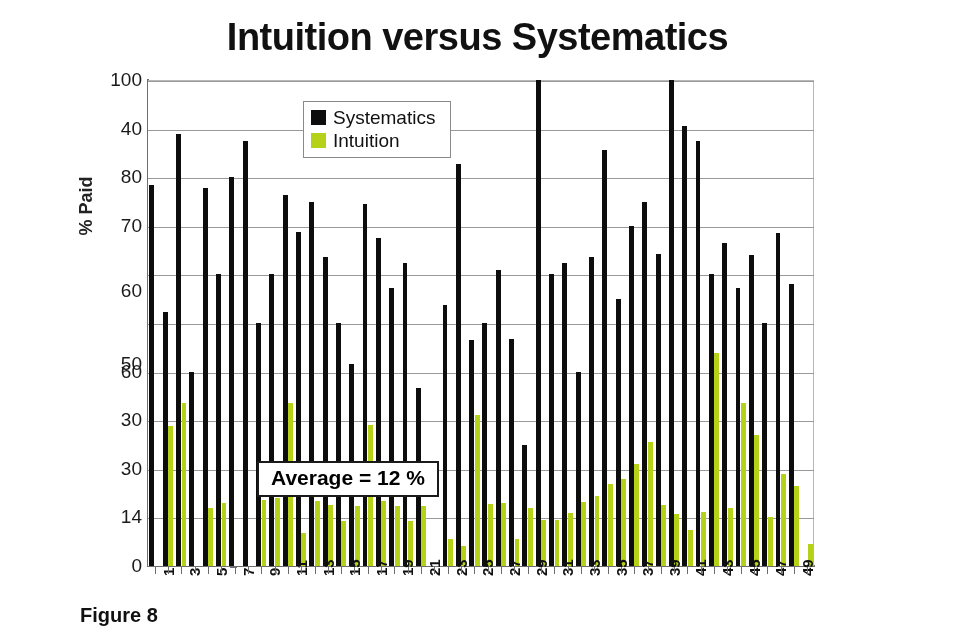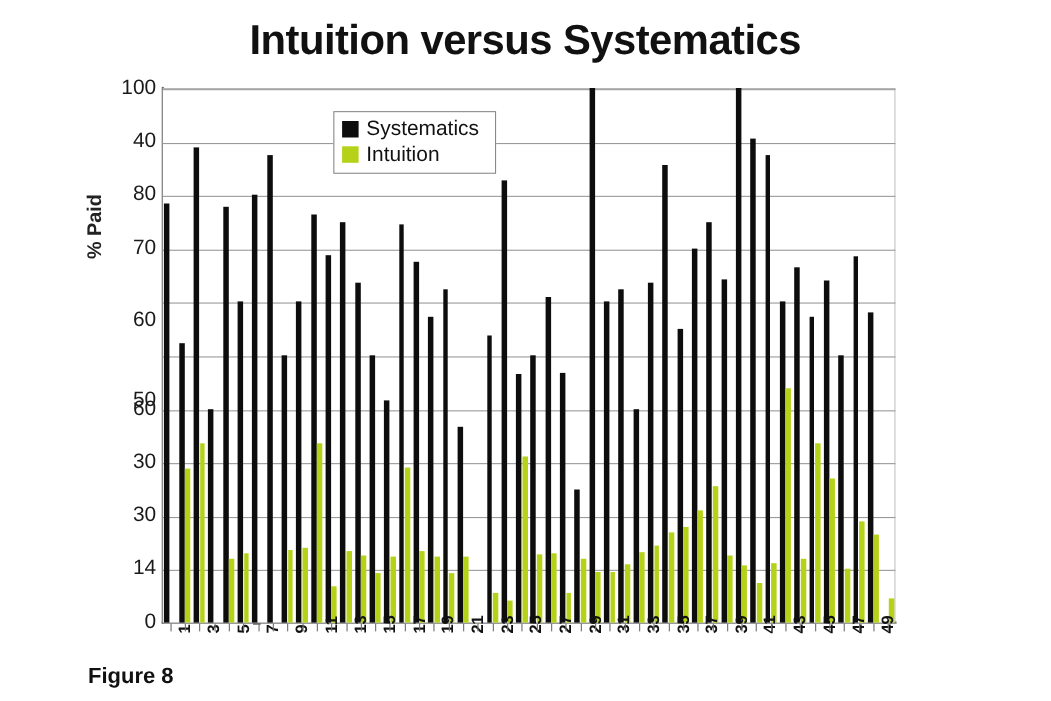"Average = 12 %" div.annotation { html: none -> <div>Average = 12 %</div> }
